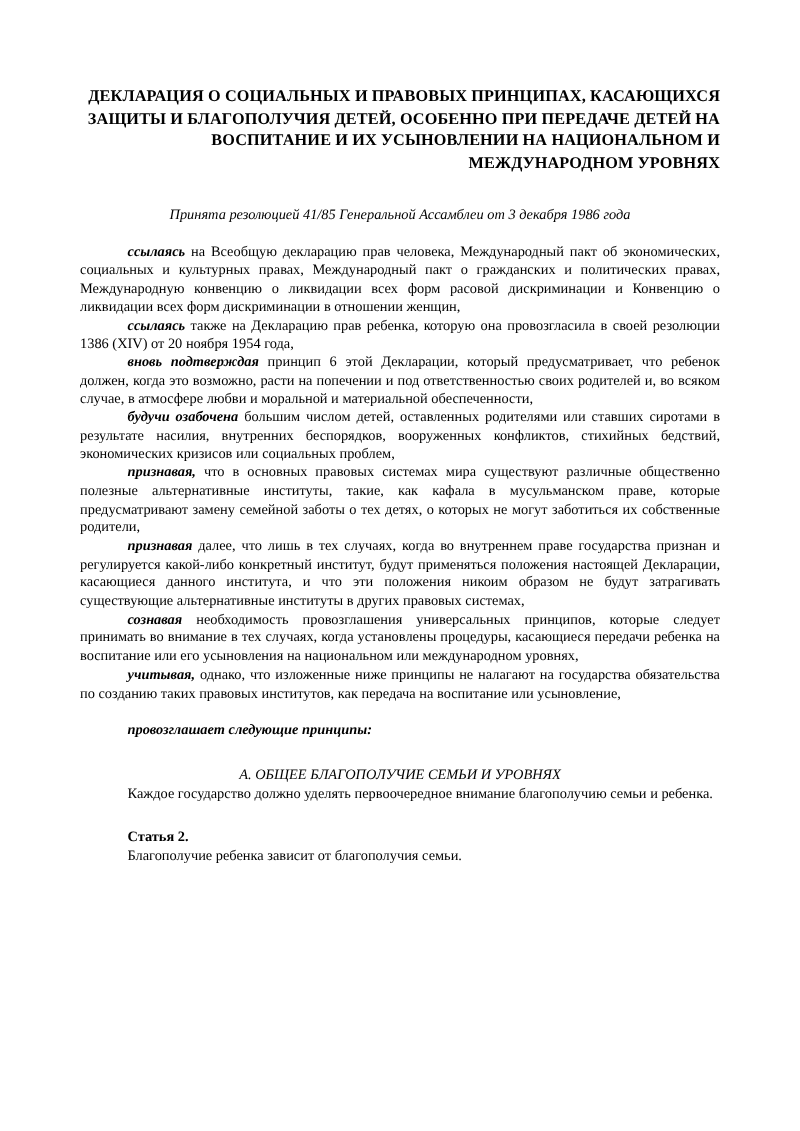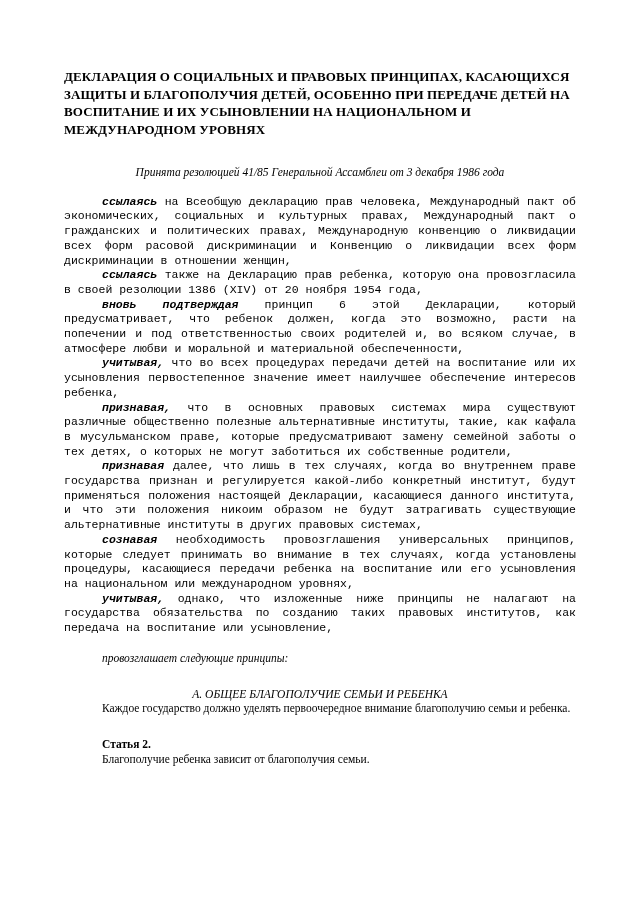"ДЕКЛАРАЦИЯ О СОЦИАЛЬНЫХ И ПРАВОВЫХ" .doc-title { text-align: left -> right }
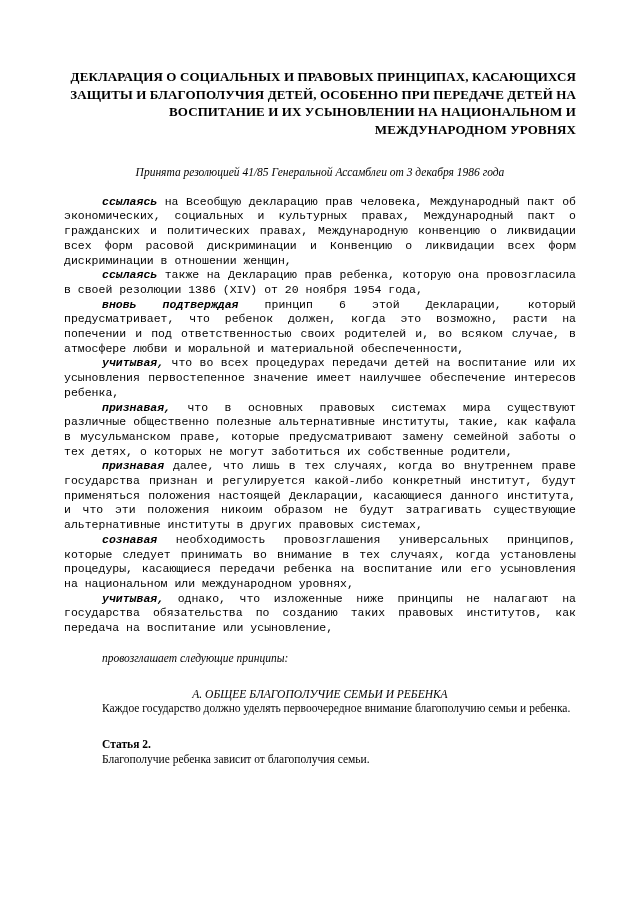"ссылаясь на Всеобщую декларацию прав" .para { font-family: Liberation Mono, monospace -> none }
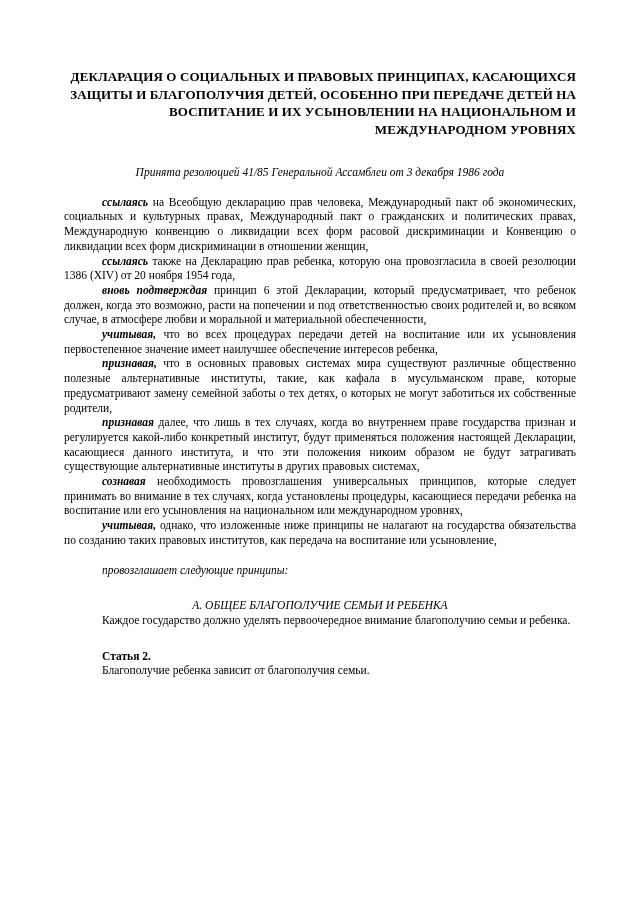"будучи озабочена большим числом детей," p.para { html: none -> <p><span>будучи озабочена</span><span> большим числом детей, оставленных родителями или ставших сиротами в результате насилия, внутренних беспорядков, вооруженных конфликтов, стихийных бедствий, экономических кризисов или социальных проблем,</span></p> }
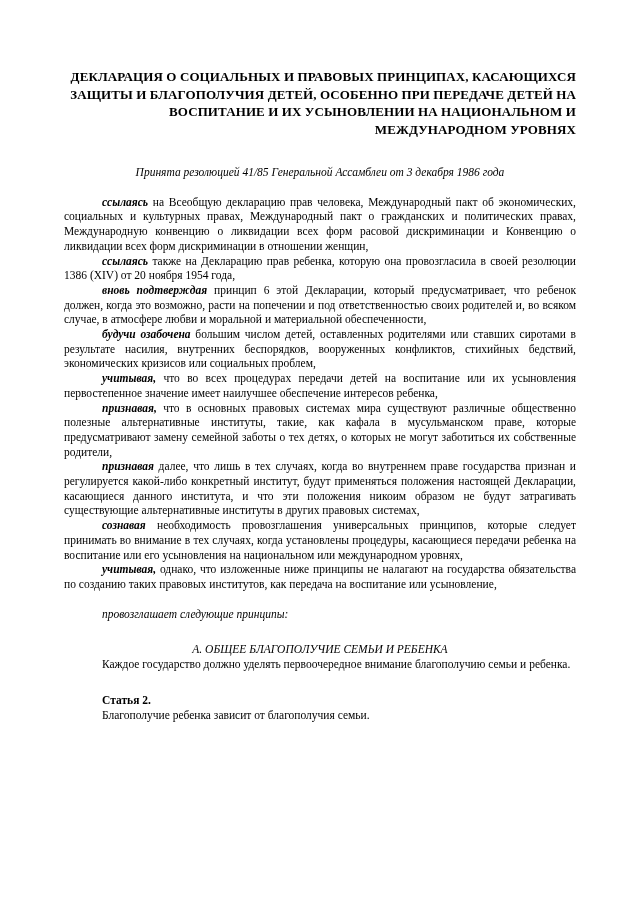"учитывая, что во всех процедурах" p.para { html: <p><span>учитывая,</span><span> что во всех процедурах передачи детей на воспитание или их усыновления первостепенное значение имеет наилучшее обеспечение интересов ребенка,</span></p> -> none }
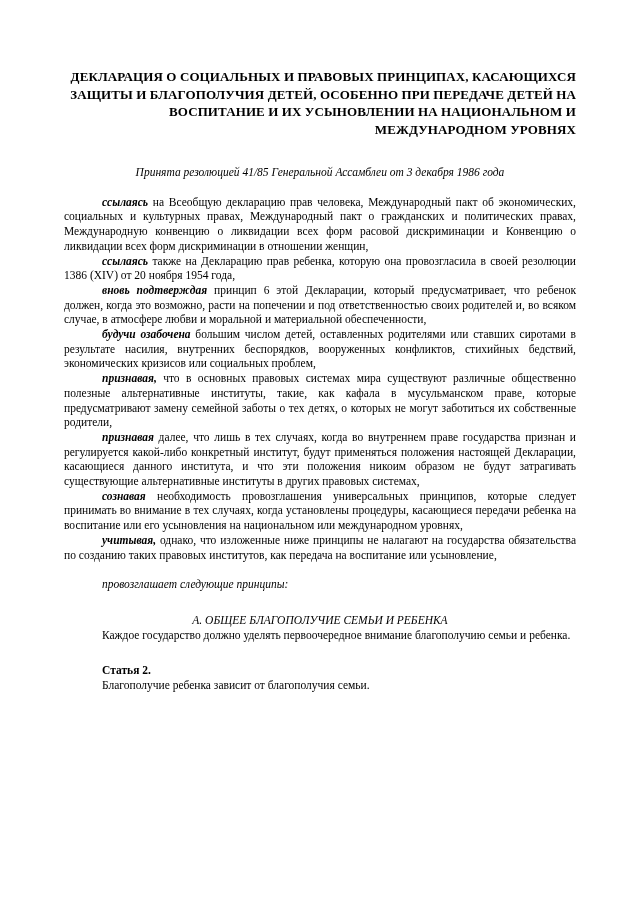"провозглашает следующие принципы:" .proclaims-line { font-weight: normal -> bold }
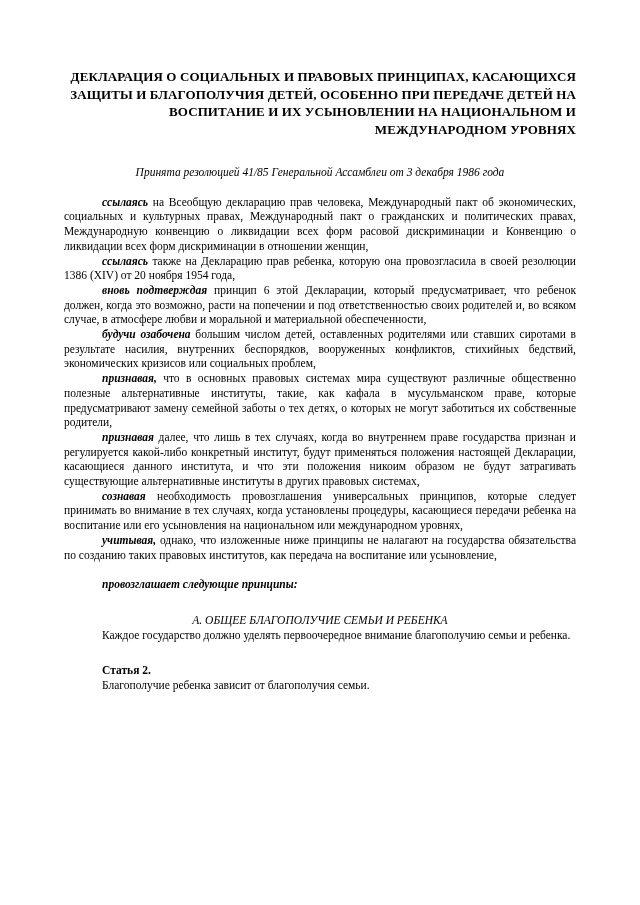"А. ОБЩЕЕ БЛАГОПОЛУЧИЕ СЕМЬИ И" p.section-heading { text: РЕБЕНКА -> УРОВНЯХ }
